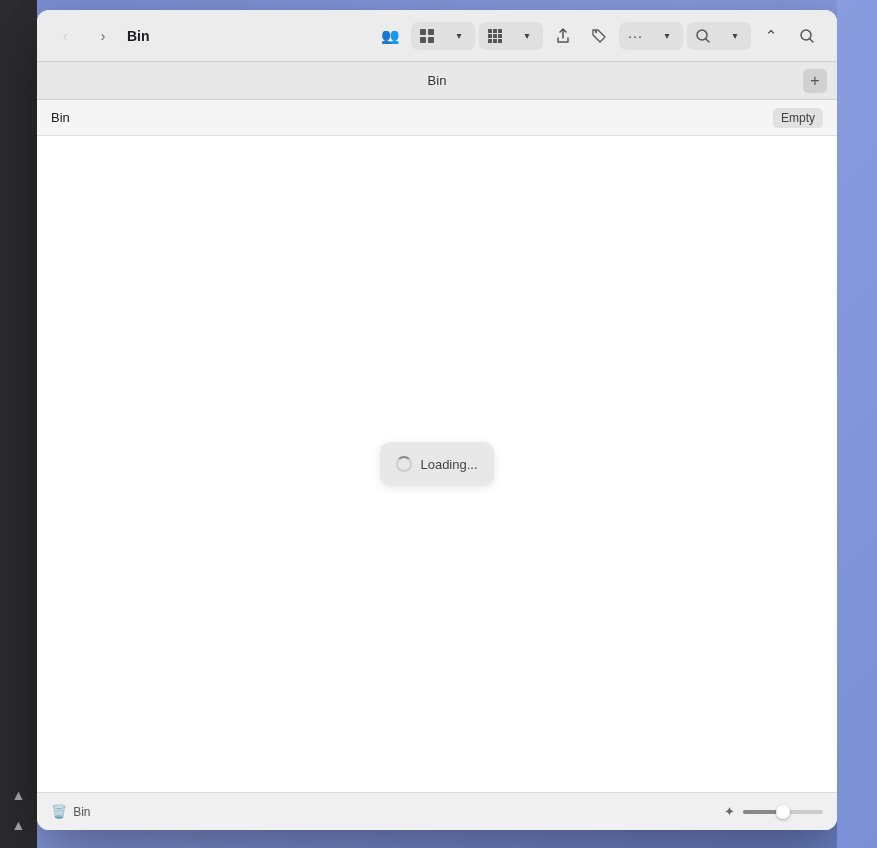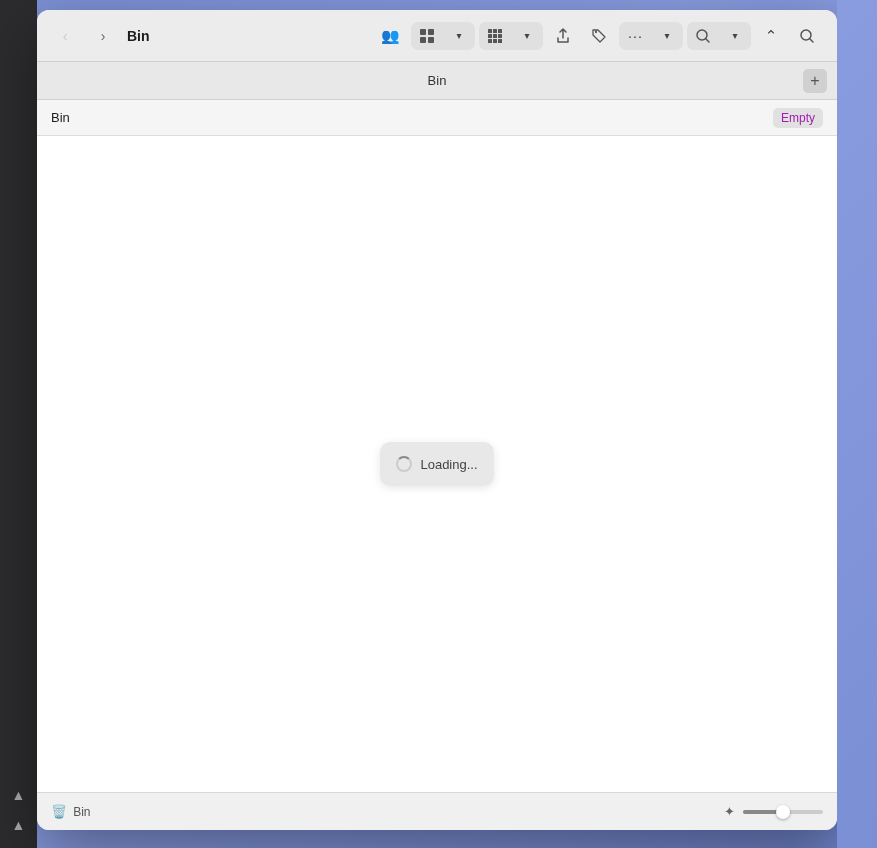"Empty" .empty-btn { color: #a21caf -> #404040 }
